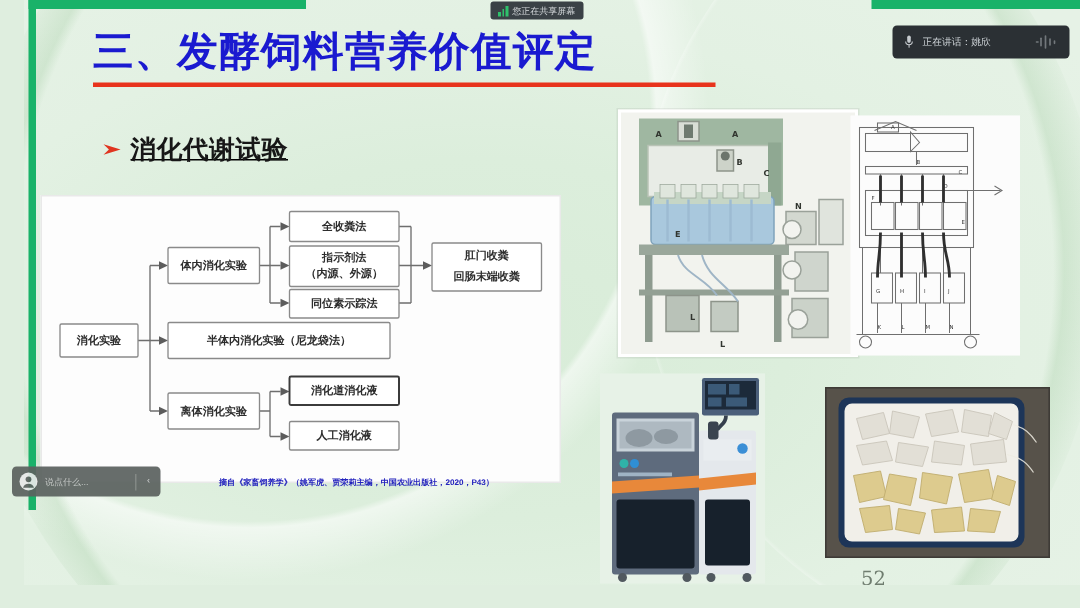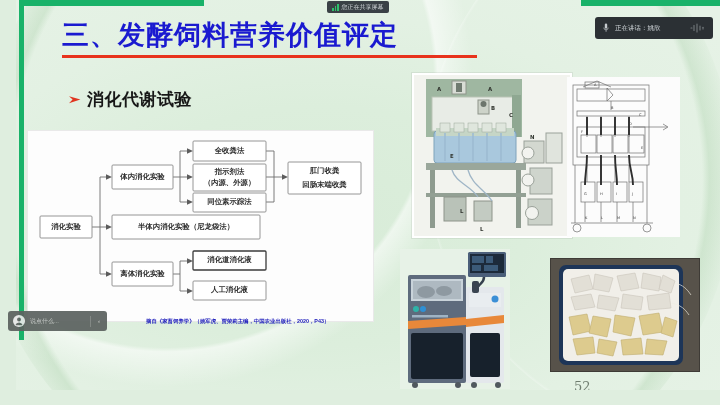"消化代谢试验" #bullet-row { text-decoration: none -> underline }
